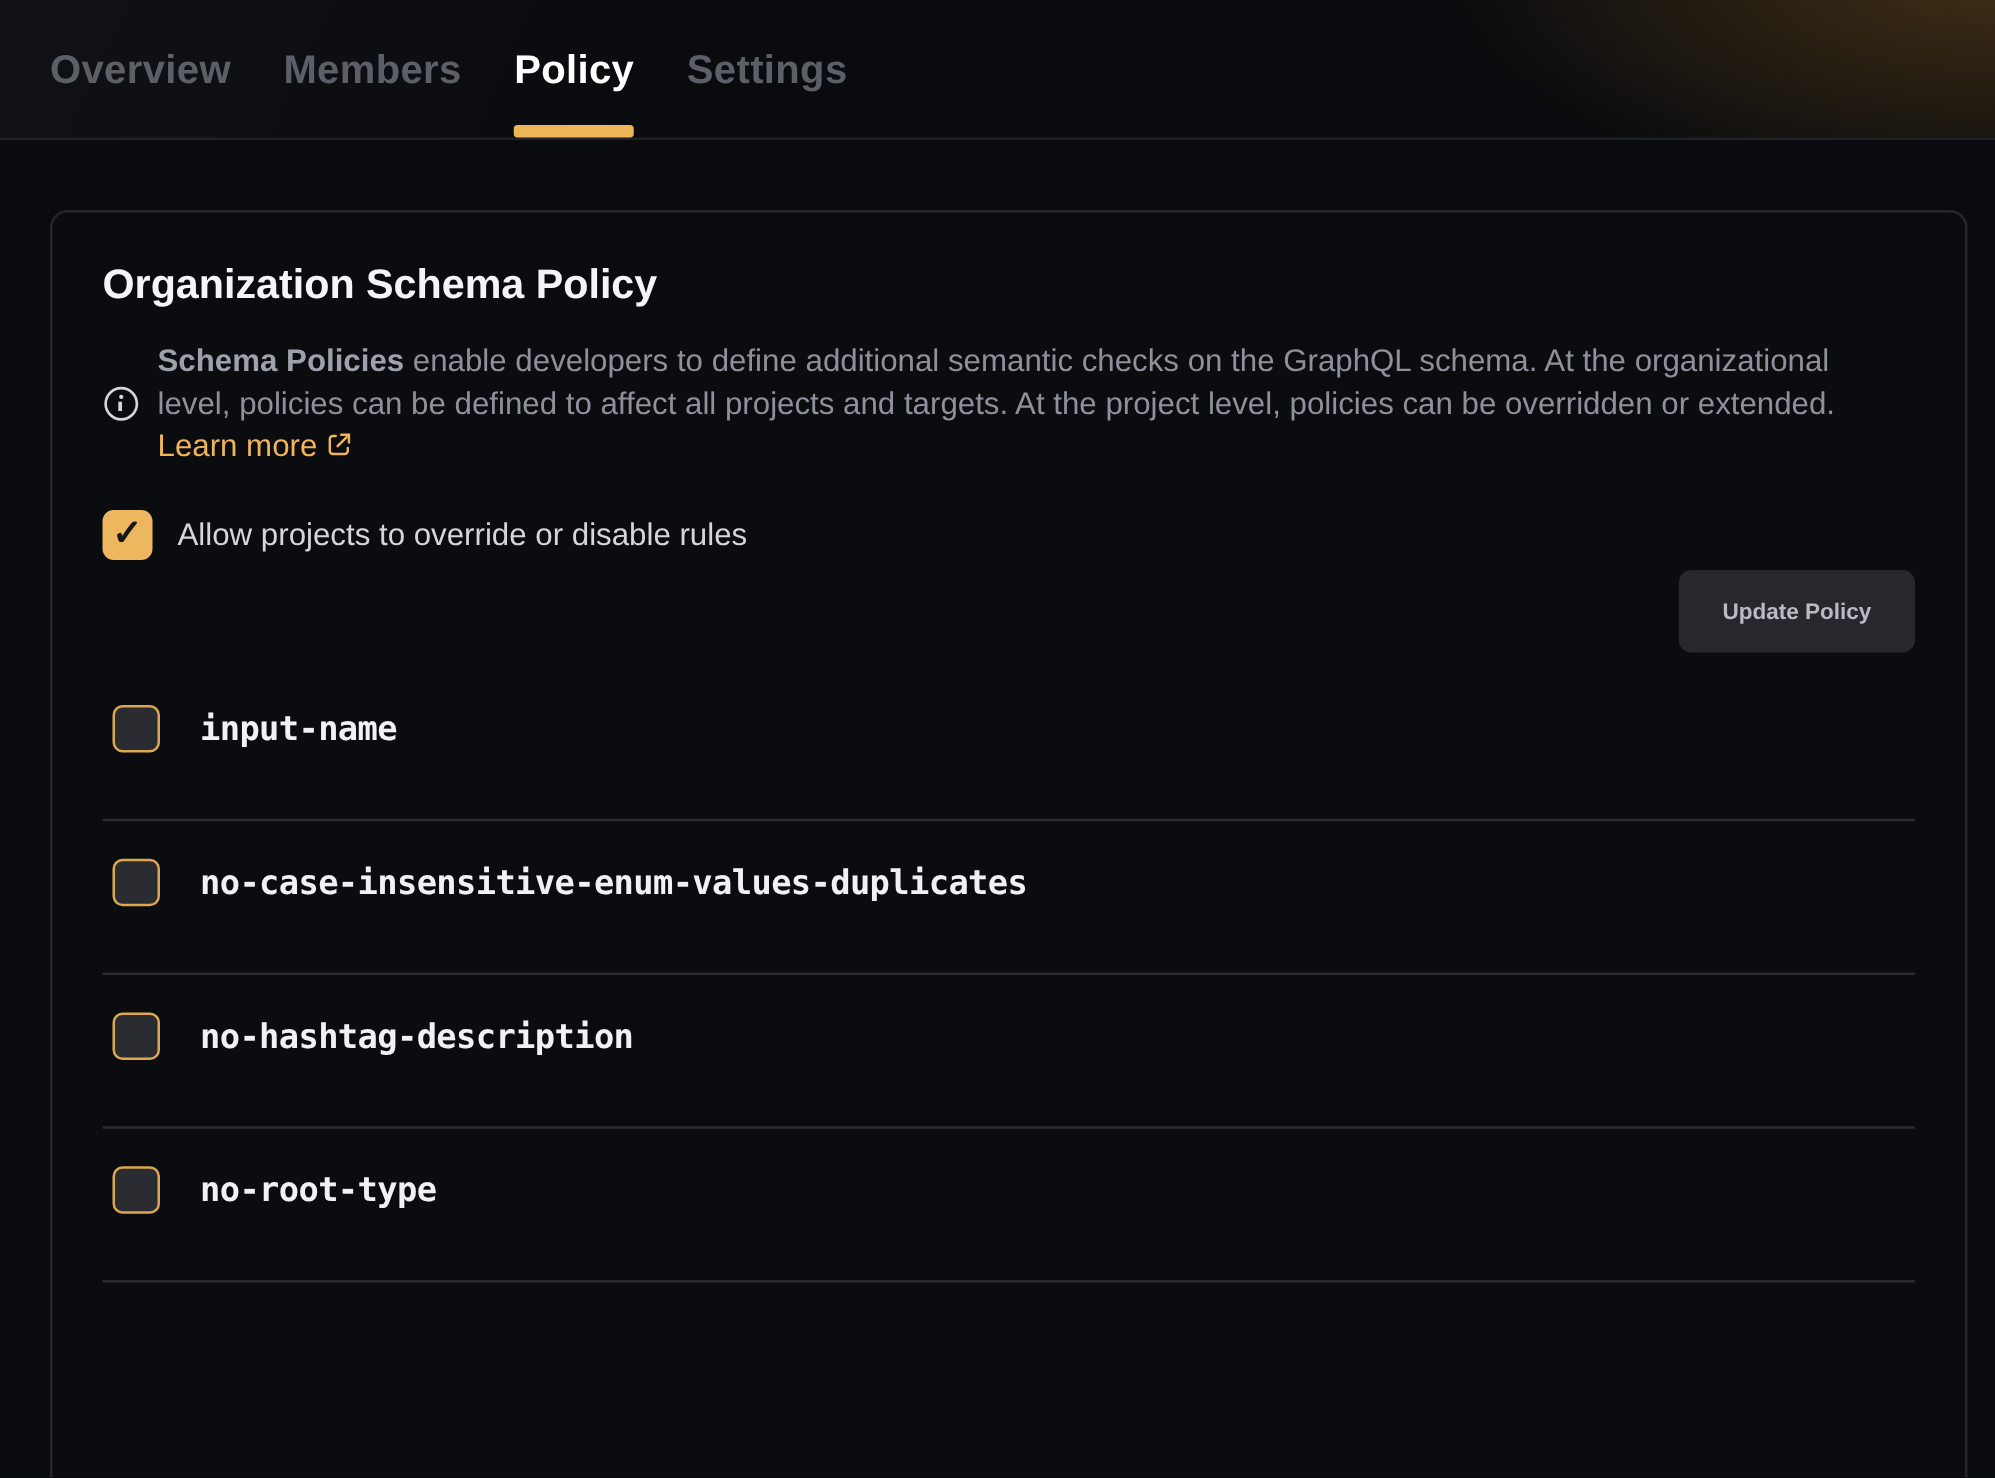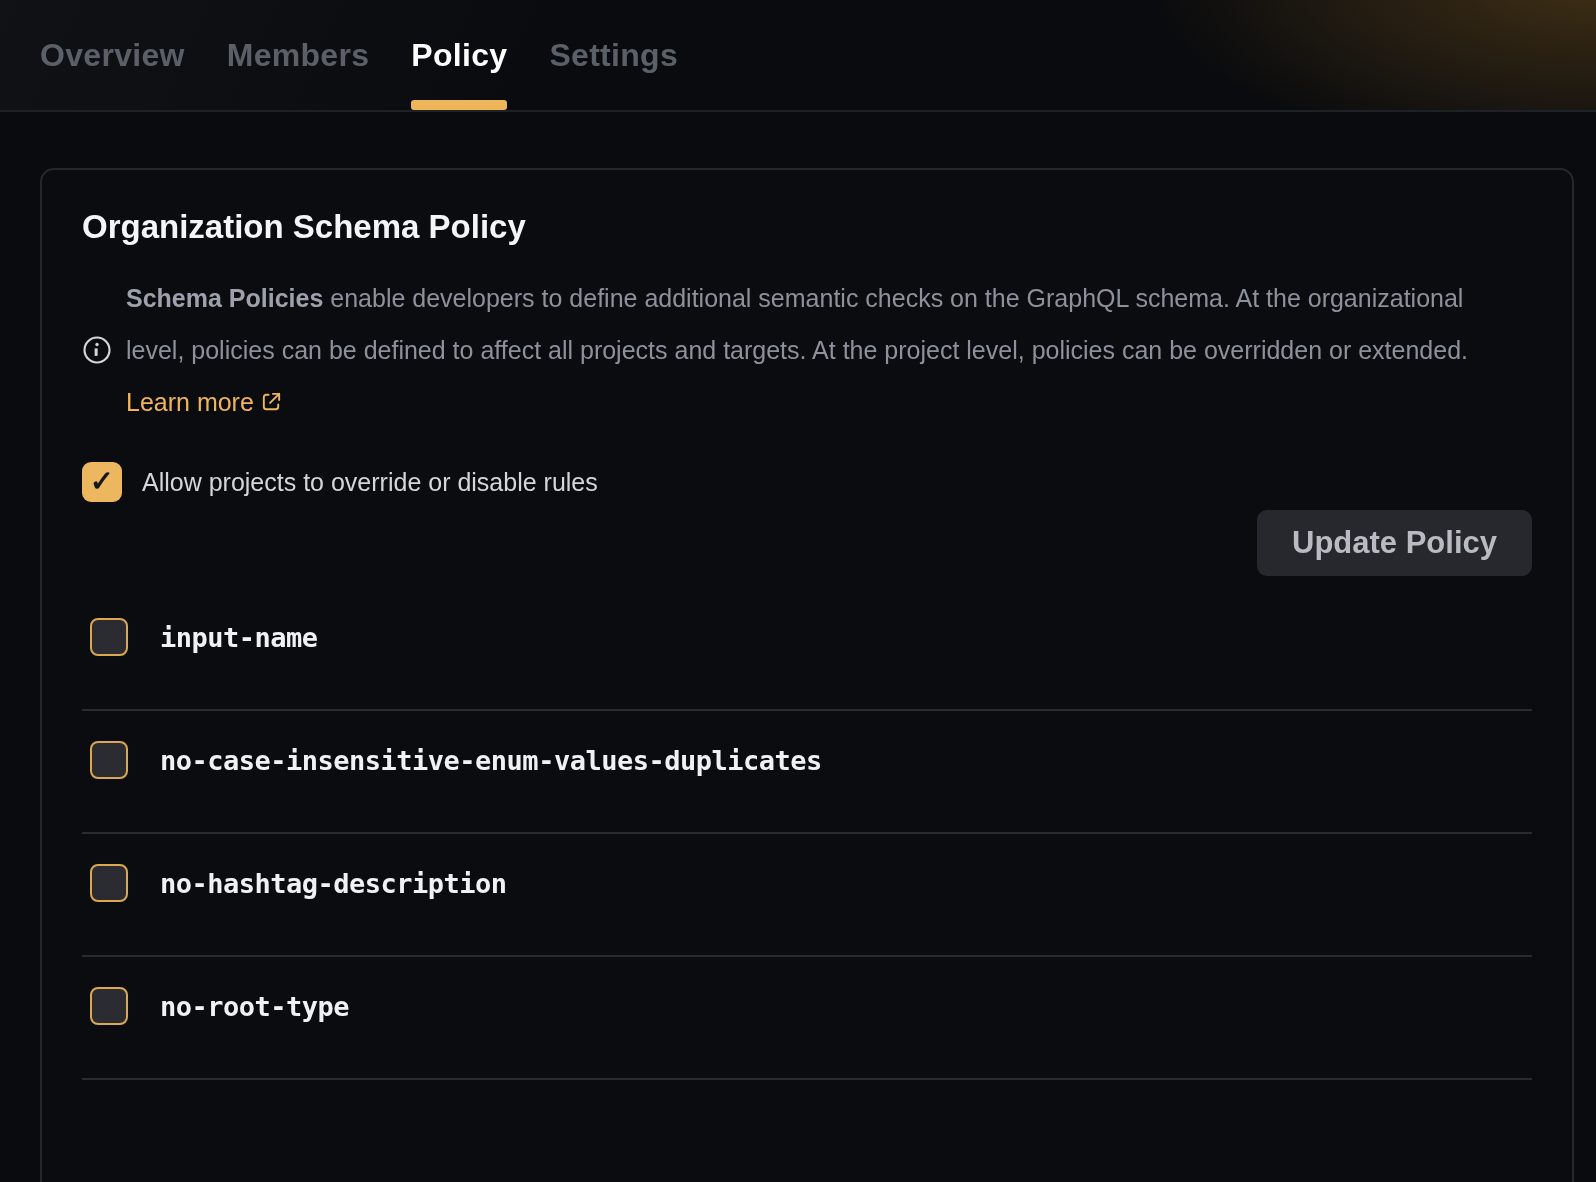"Schema Policies enable developers to" .info-text { line-height: 52px -> 34px }
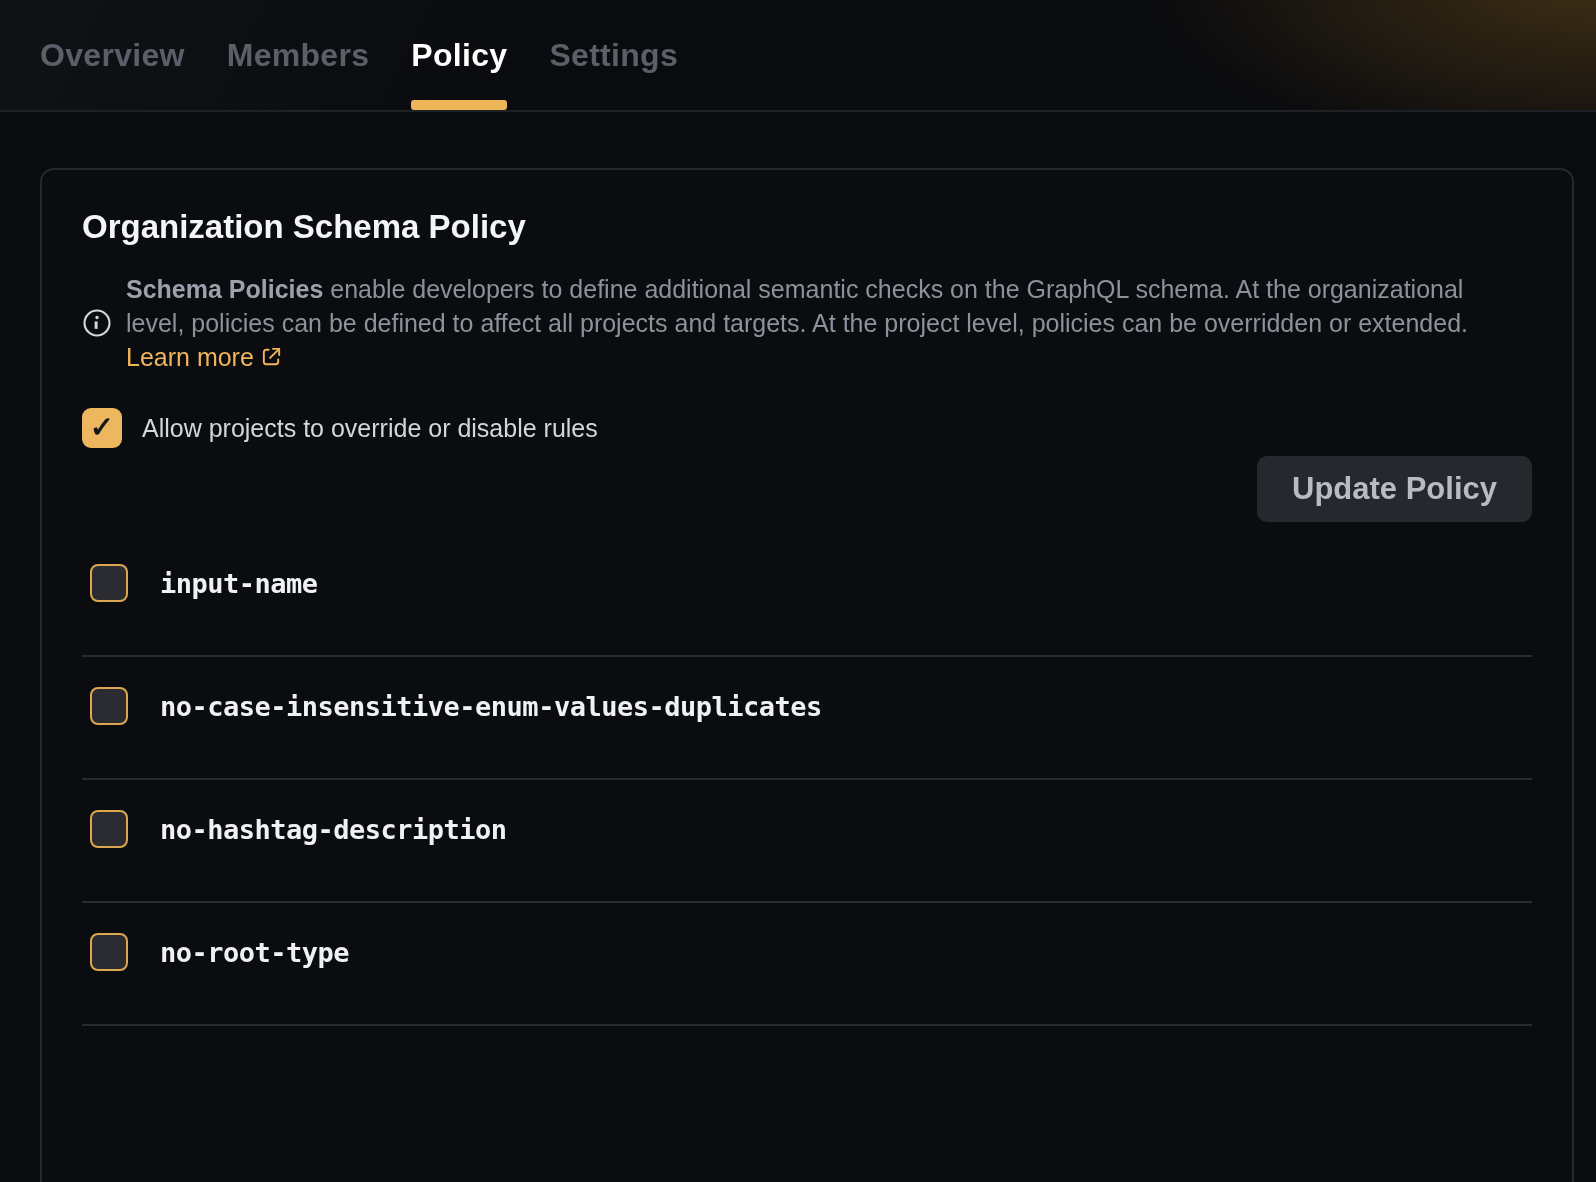"Update Policy" .update-btn { font-size: 31px -> 18px }
